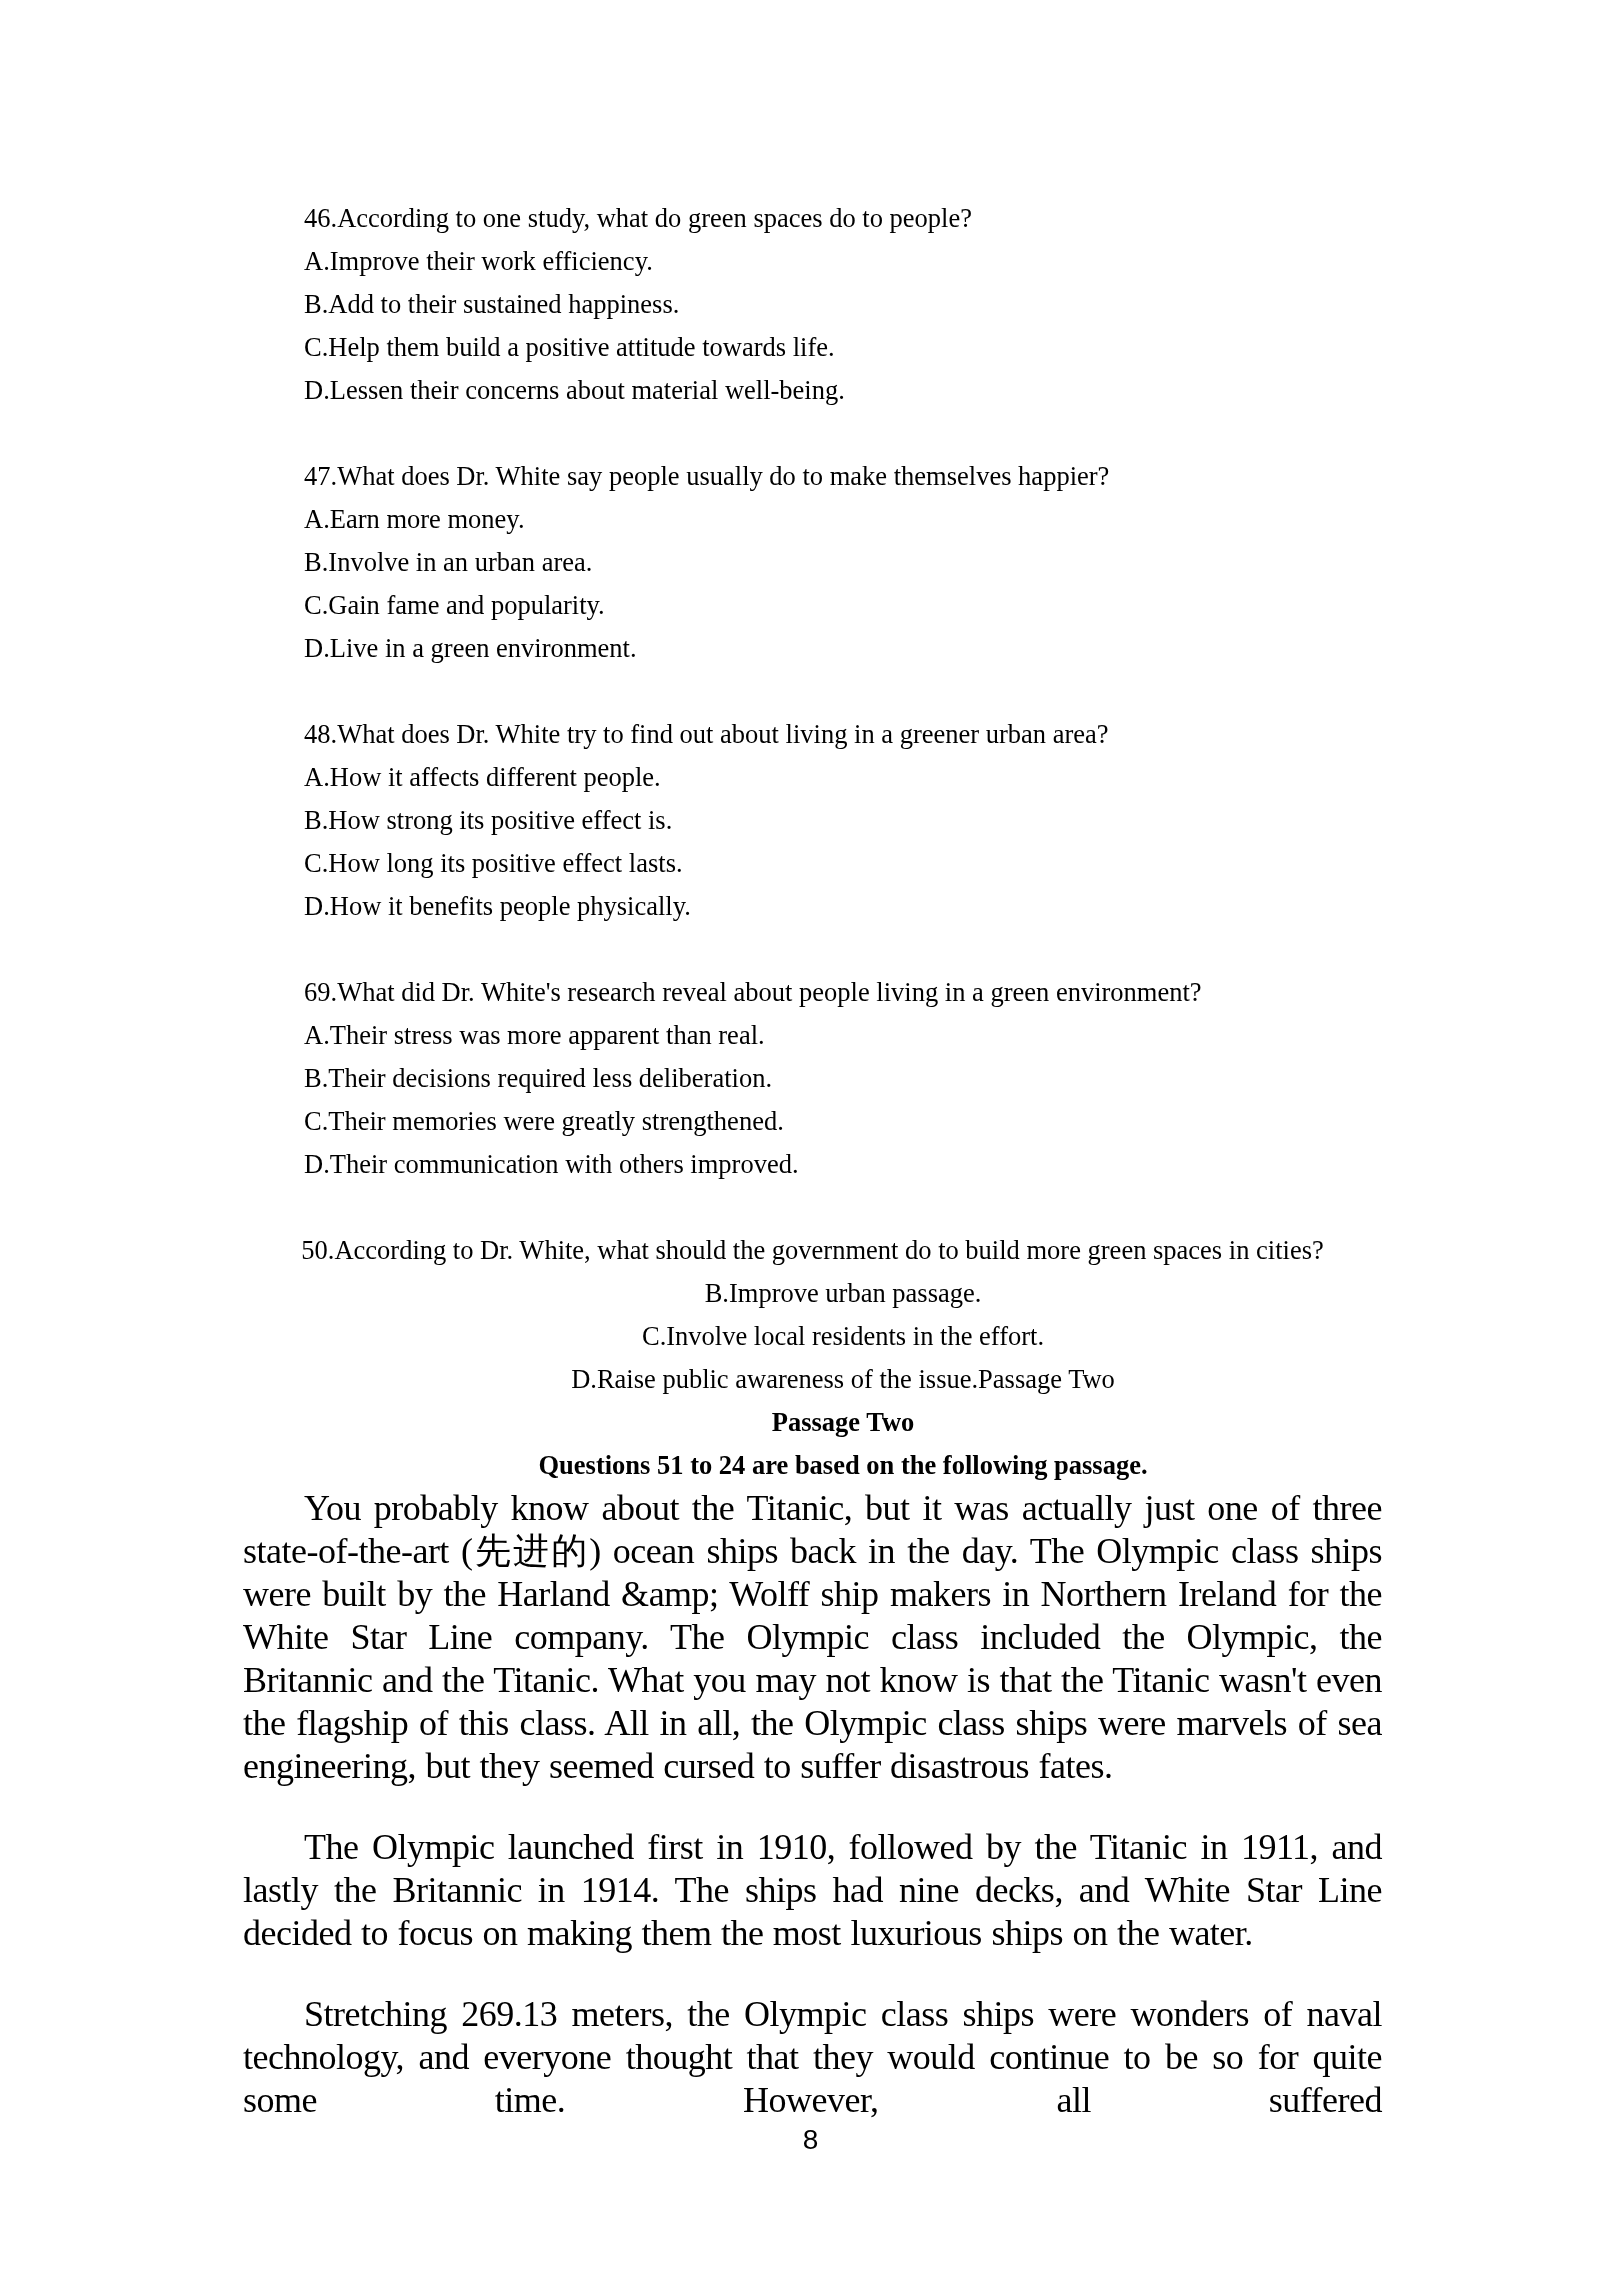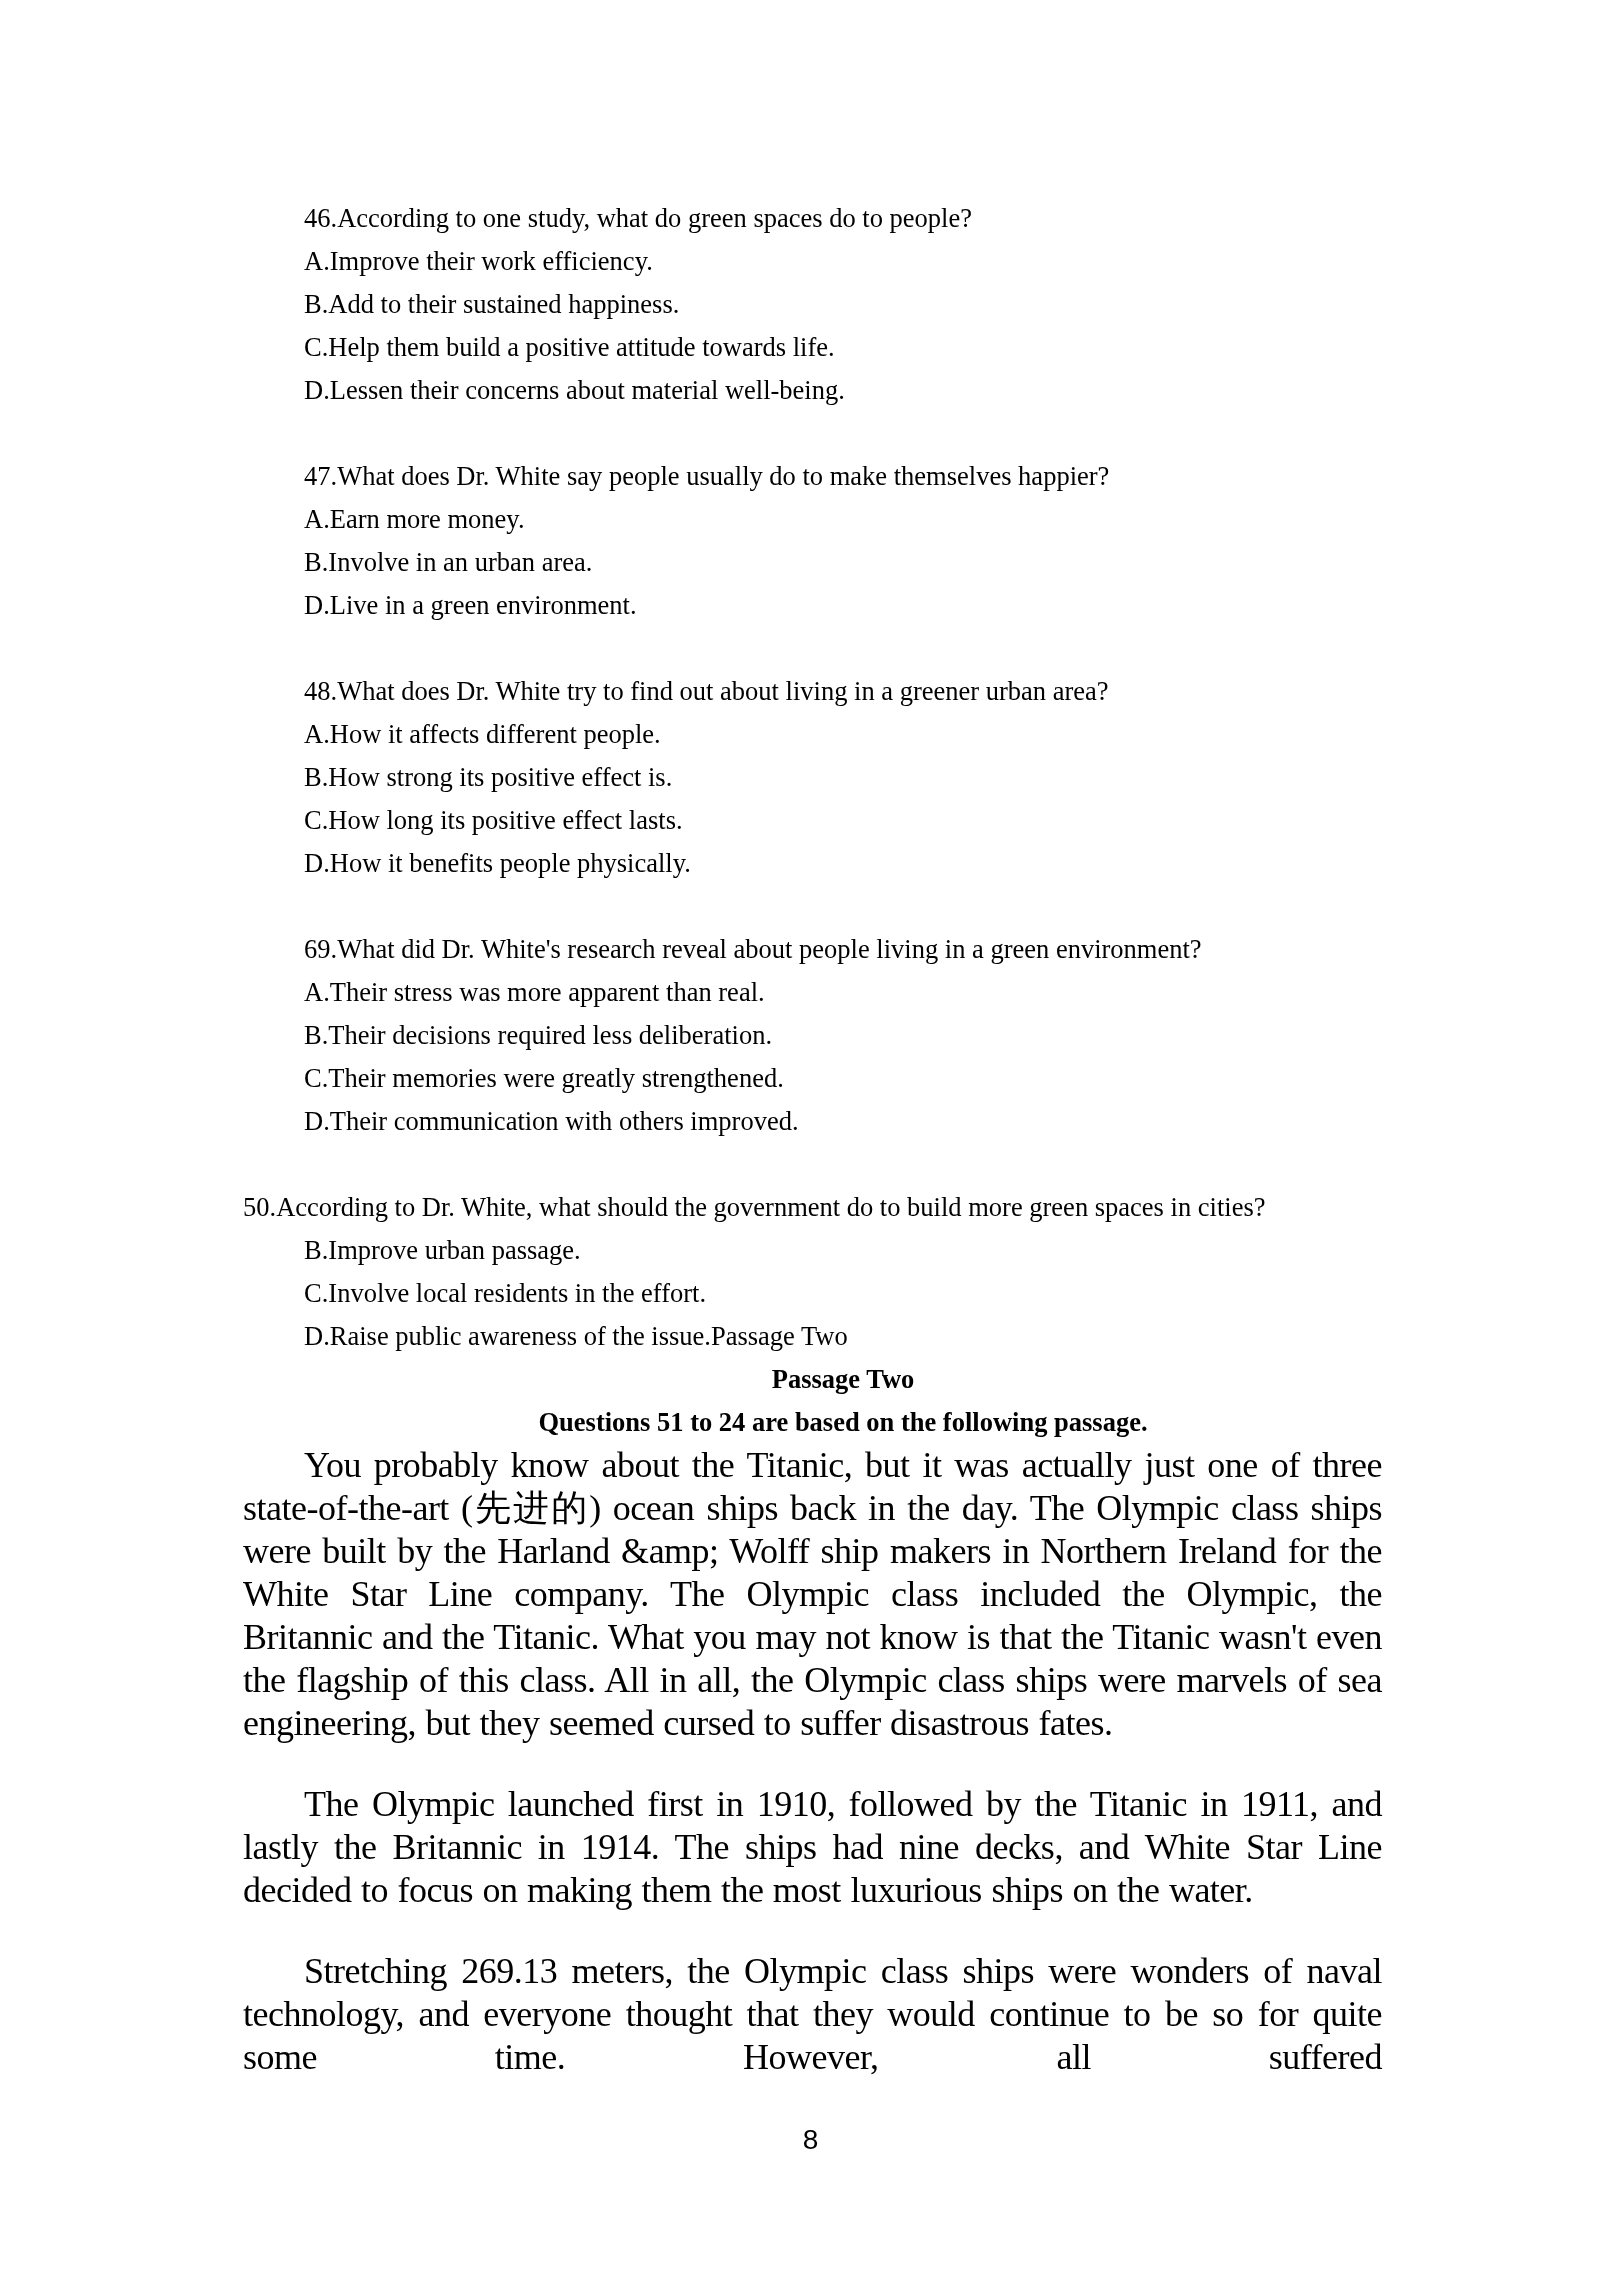"C.Gain fame and popularity." p.line { html: none -> <p>C.Gain fame and popularity.</p> }
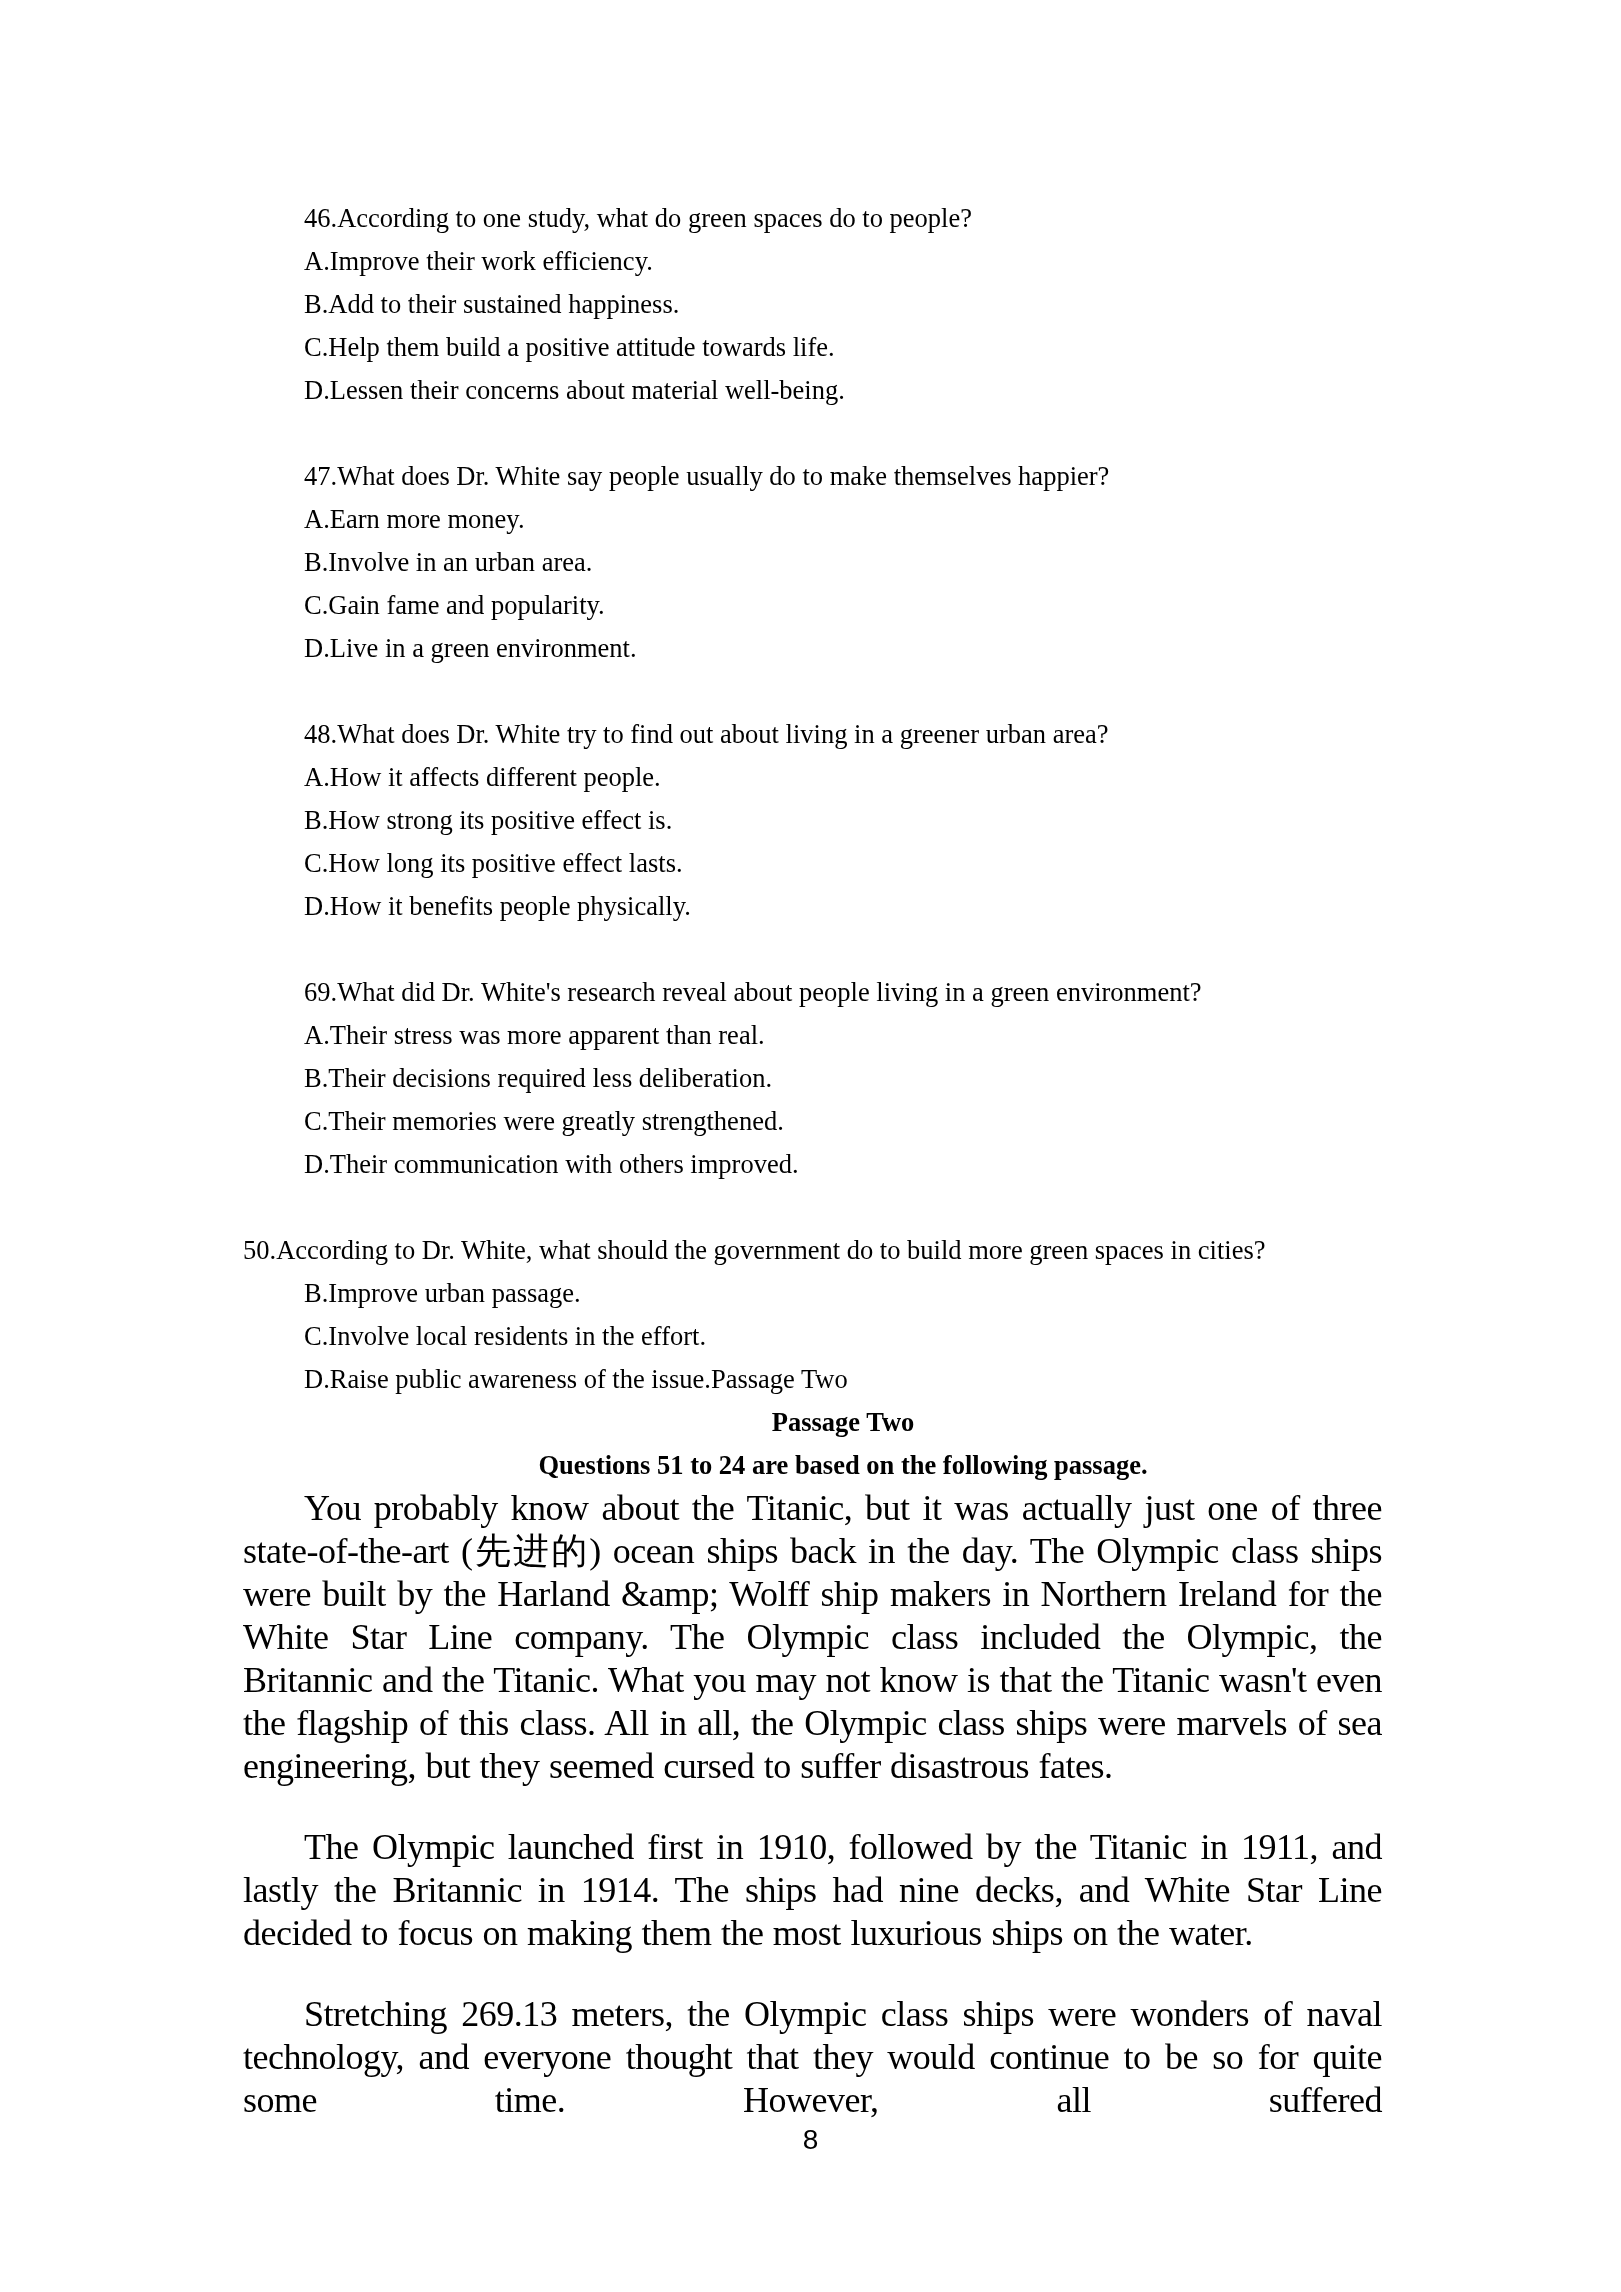"50.According to Dr. White, what" .qblock.last { text-align: none -> center }
